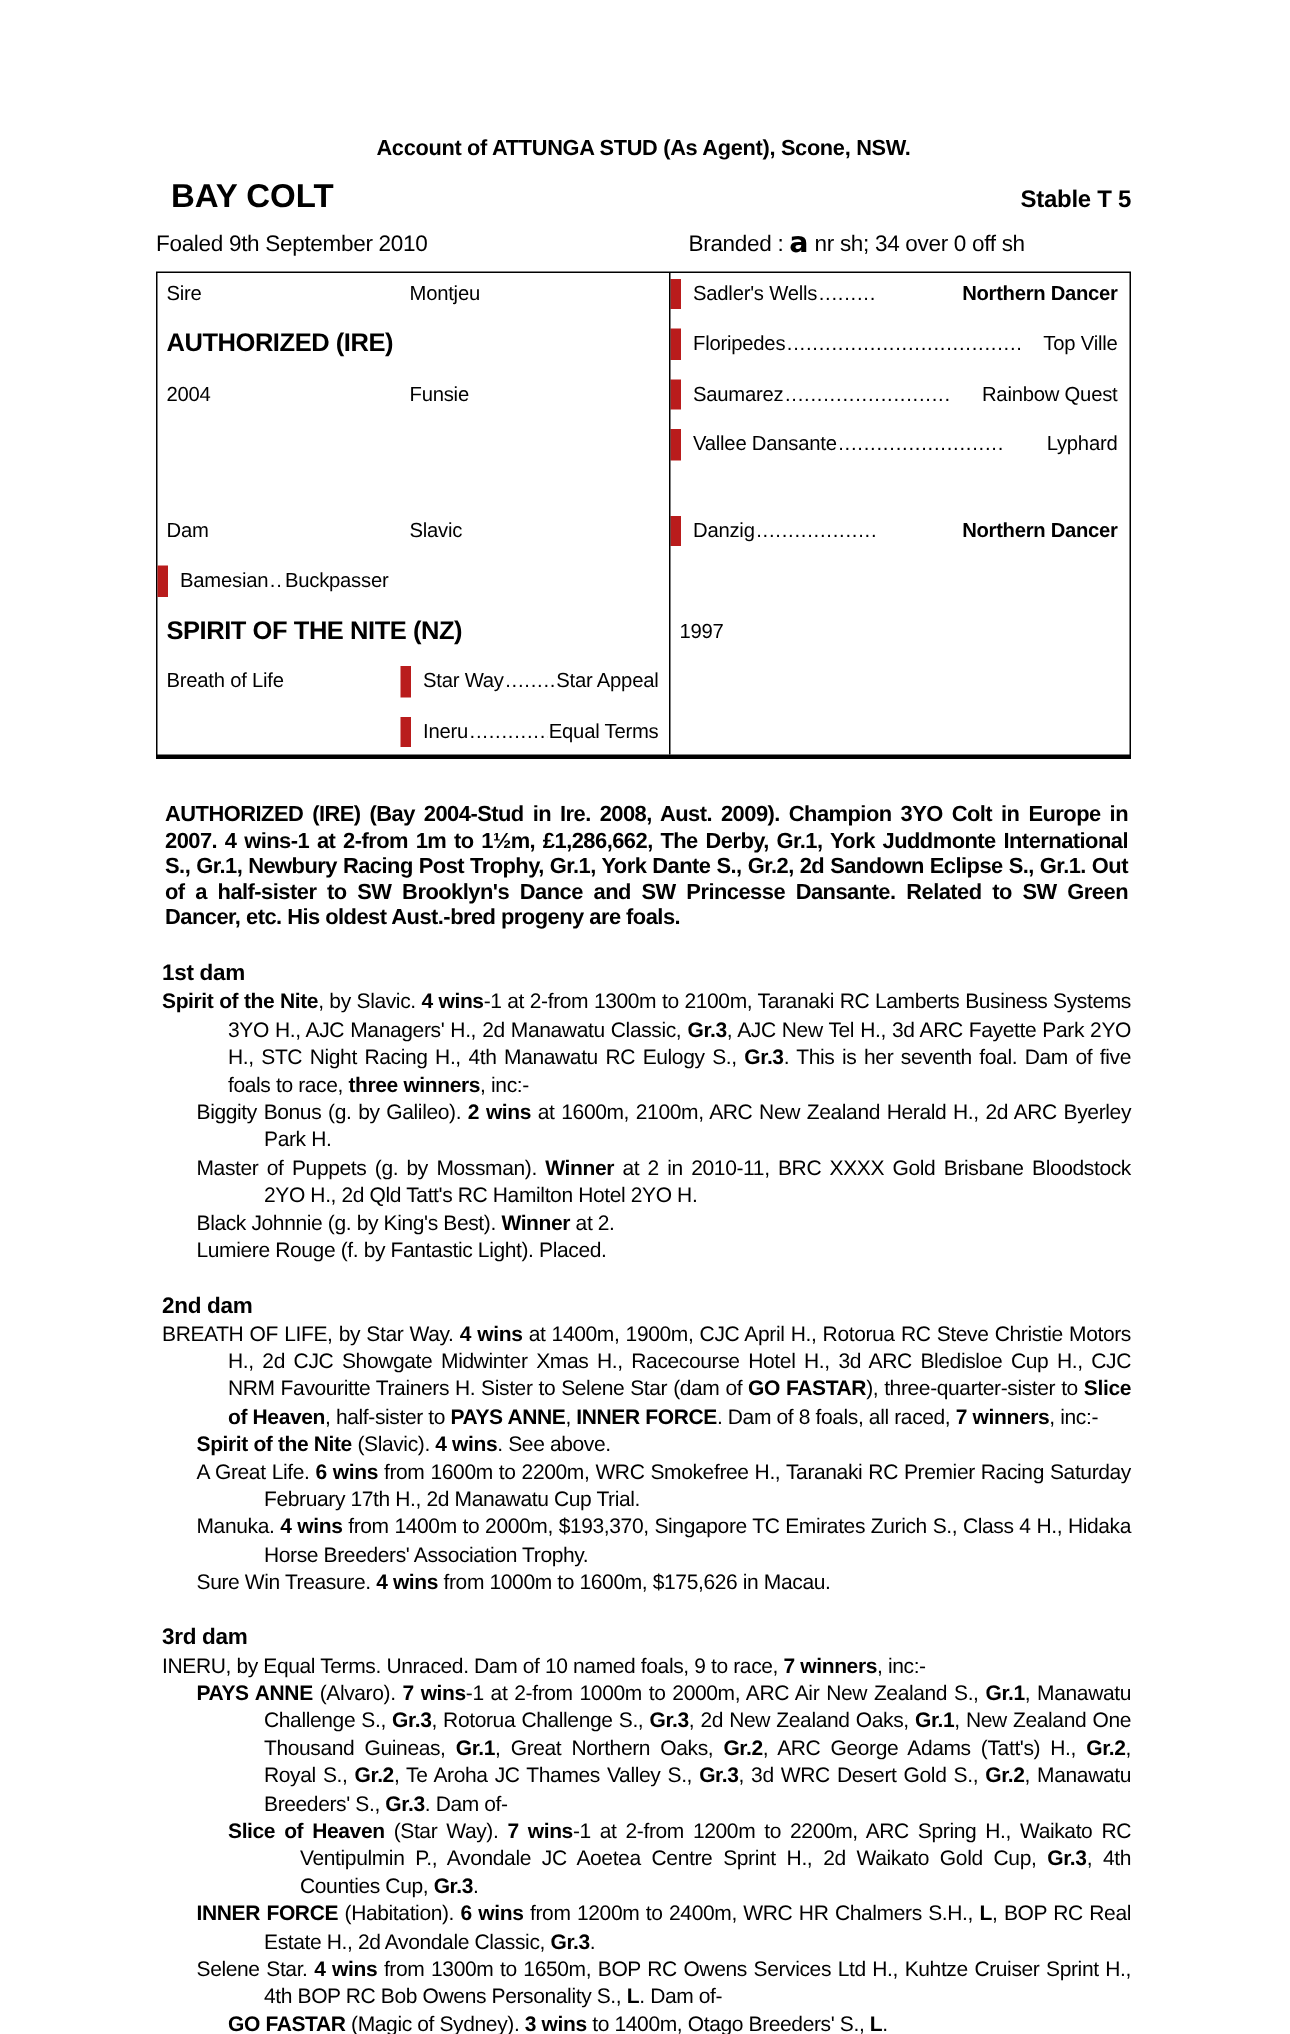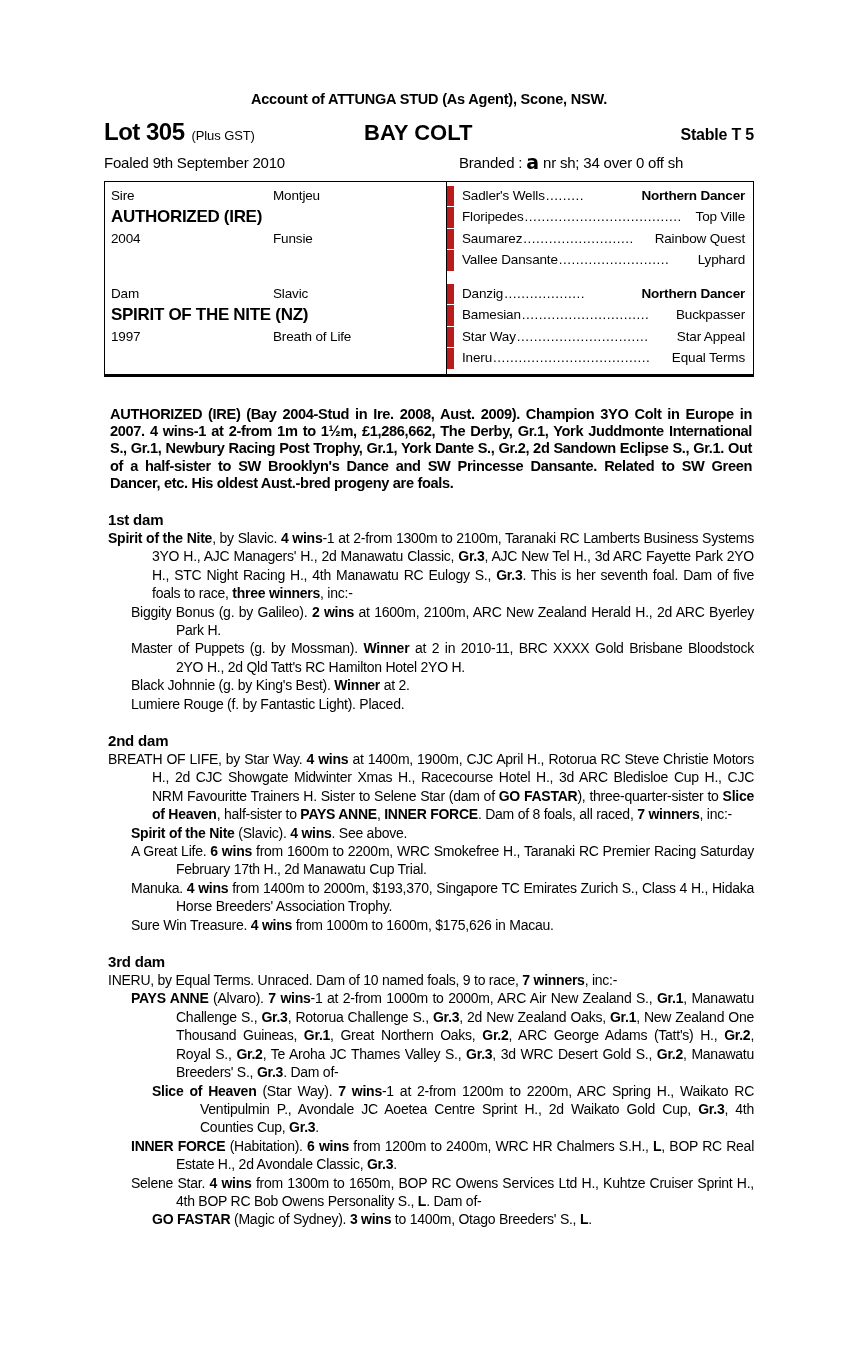"Lot 305" div.lot-left { html: <div> <span>Lot 305</span> <span>(Plus GST)</span> </div> -> none }
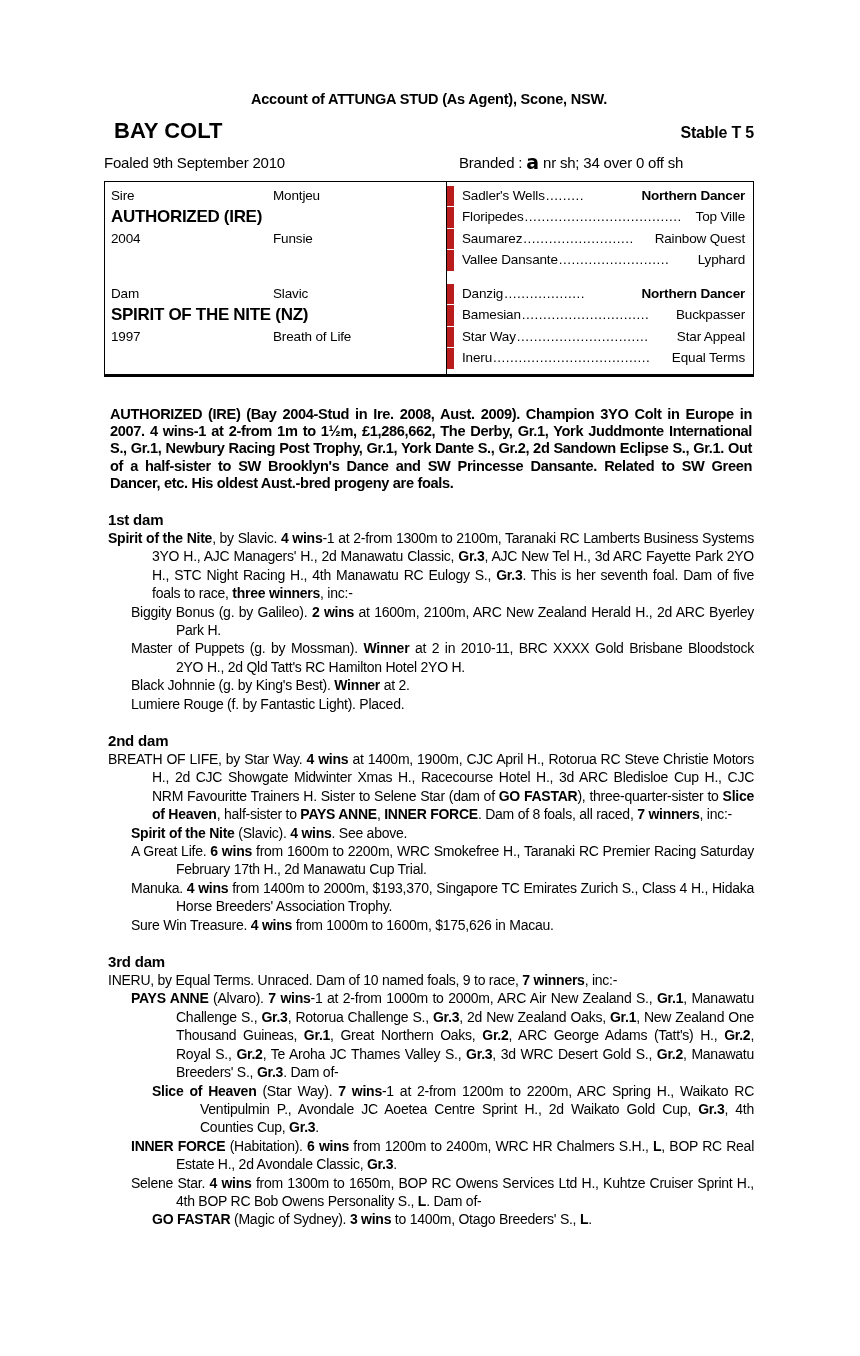"Sire" .ped-grid { row-gap: 1px -> 13px }
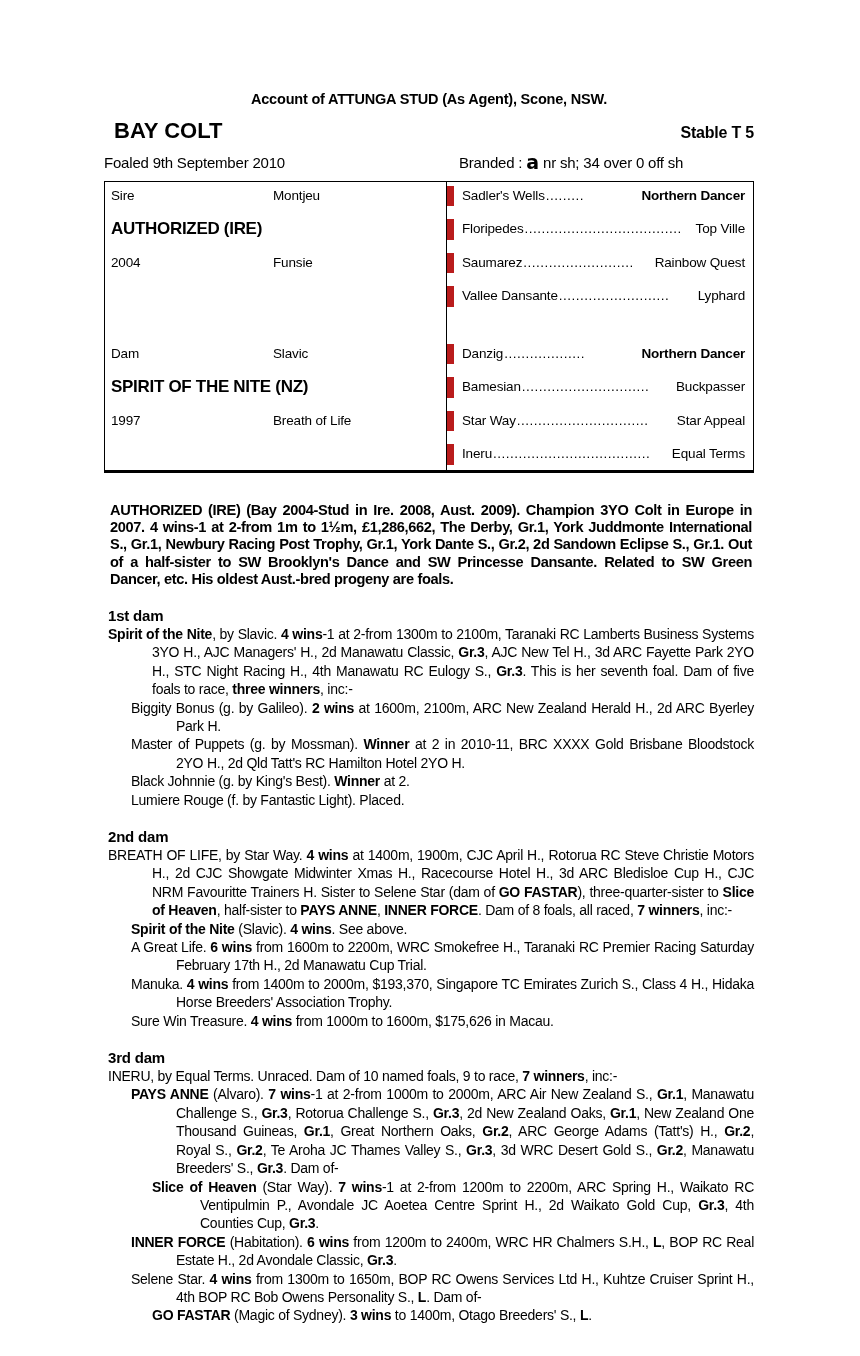"SPIRIT OF THE NITE (NZ)" div.ped-cell { order: before "Bamesian" -> after "Bamesian" }
